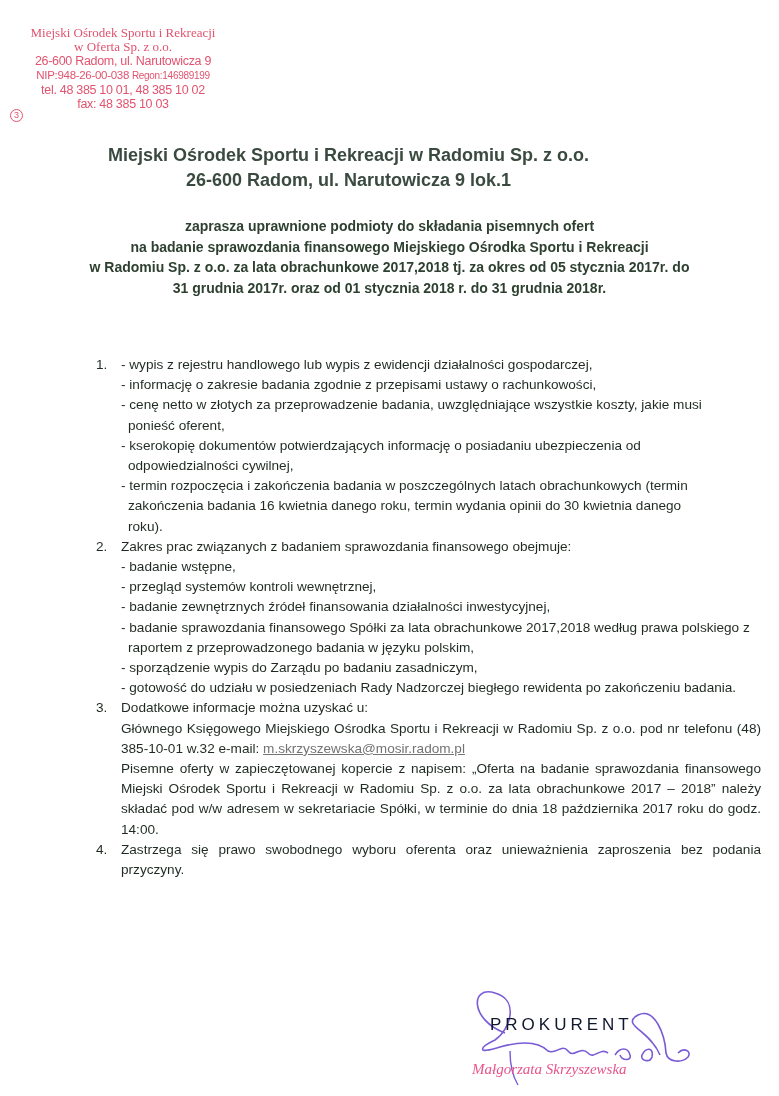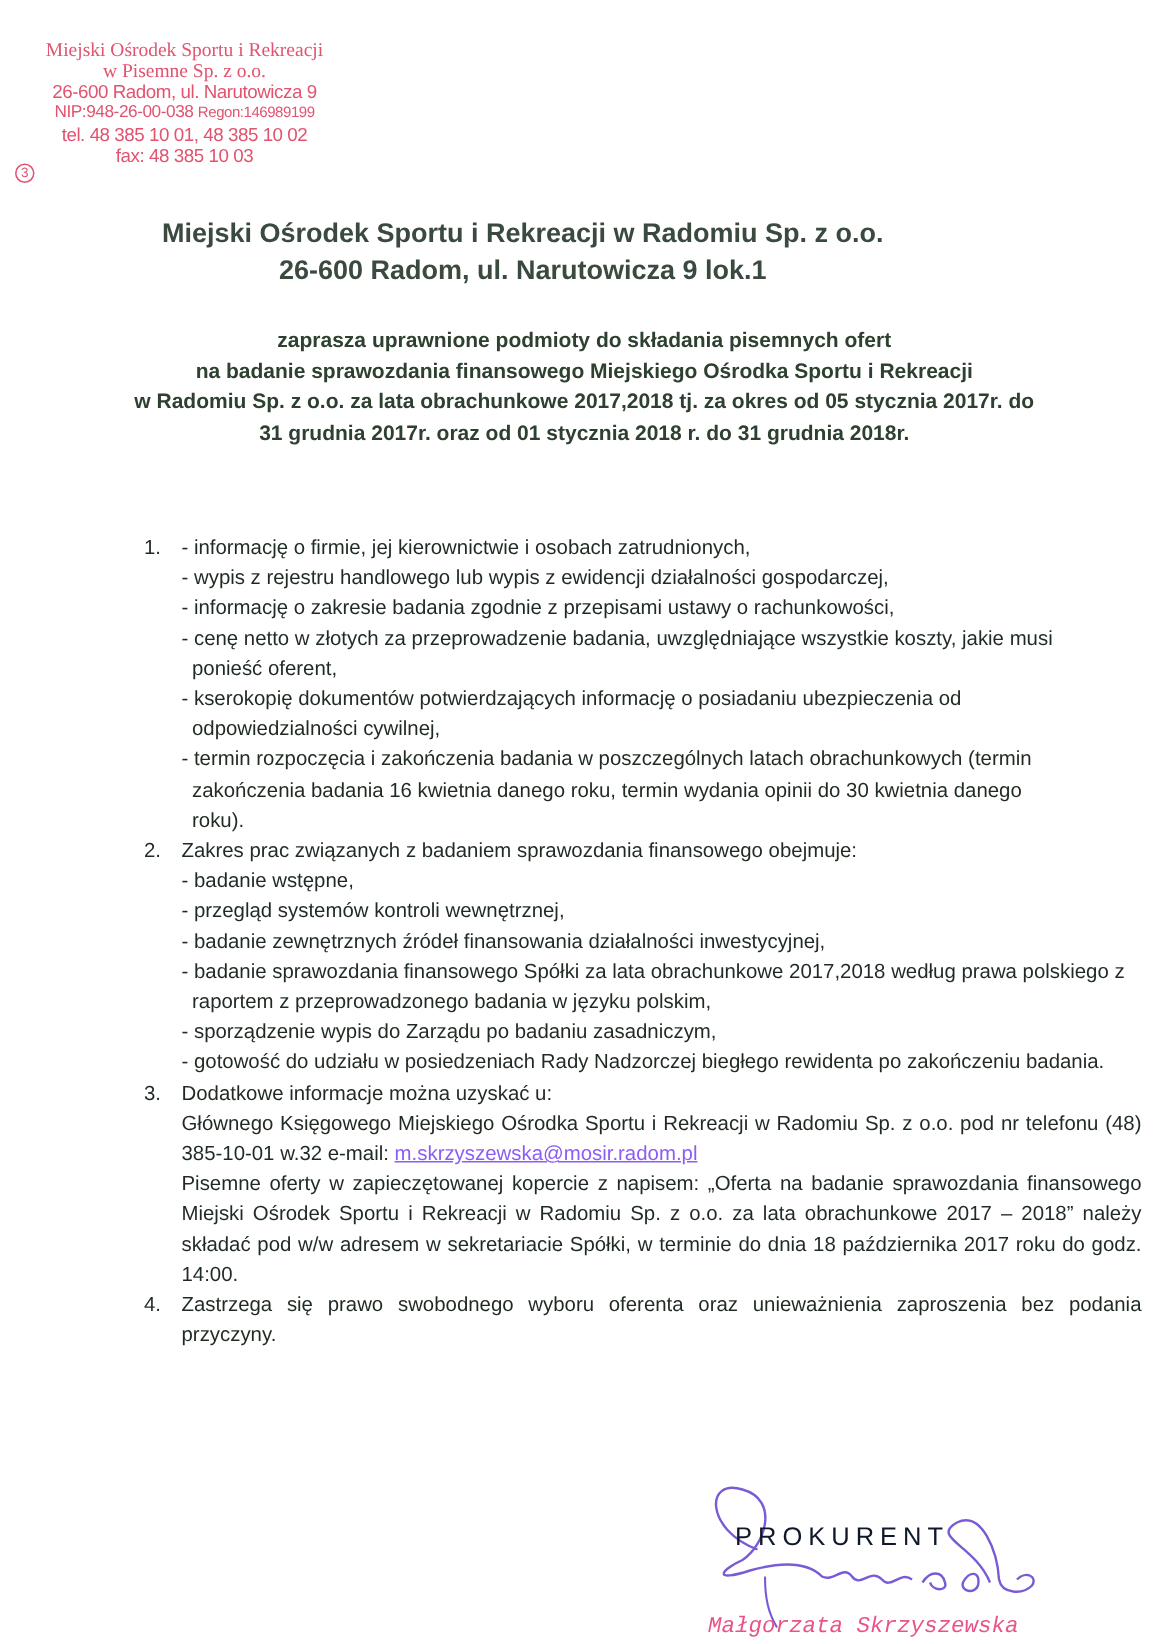"w Pisemne Sp. z o.o." div.l2 { text: Pisemne -> Oferta }
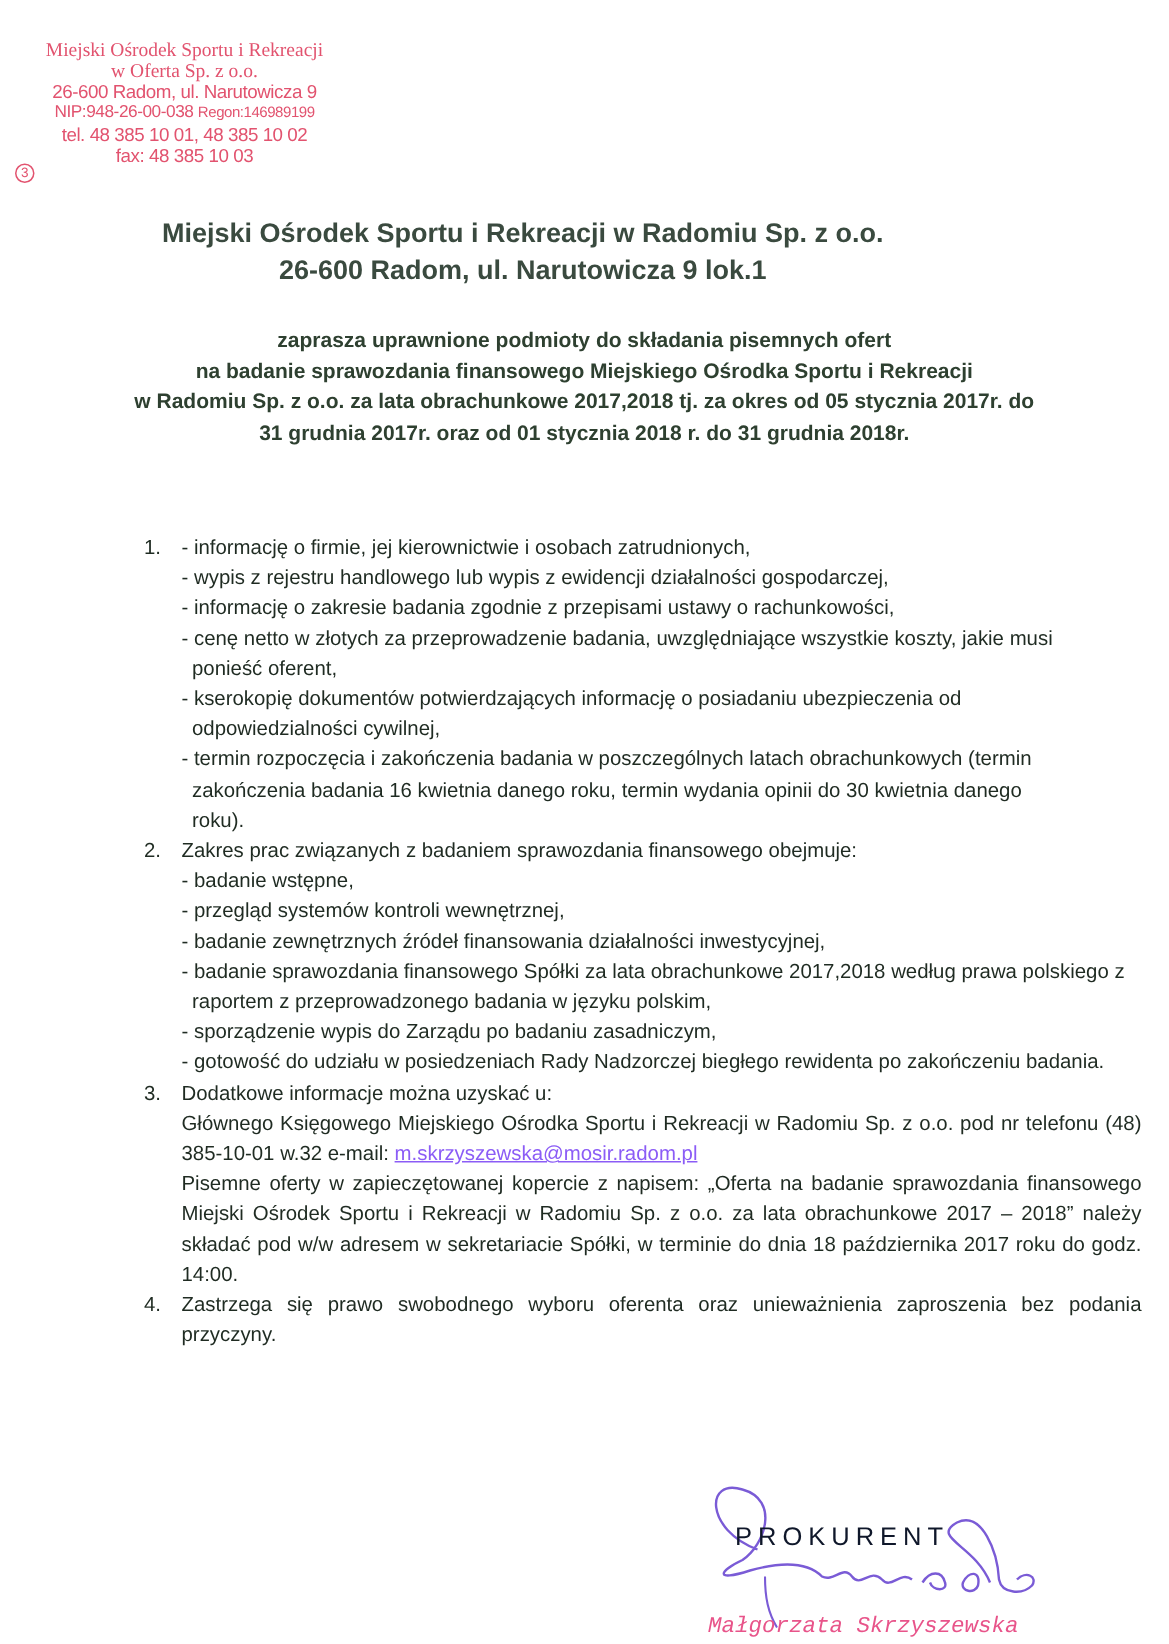"- informację o firmie, jej" div { html: <div>- informację o firmie, jej kierownictwie i osobach zatrudnionych,</div> -> none }
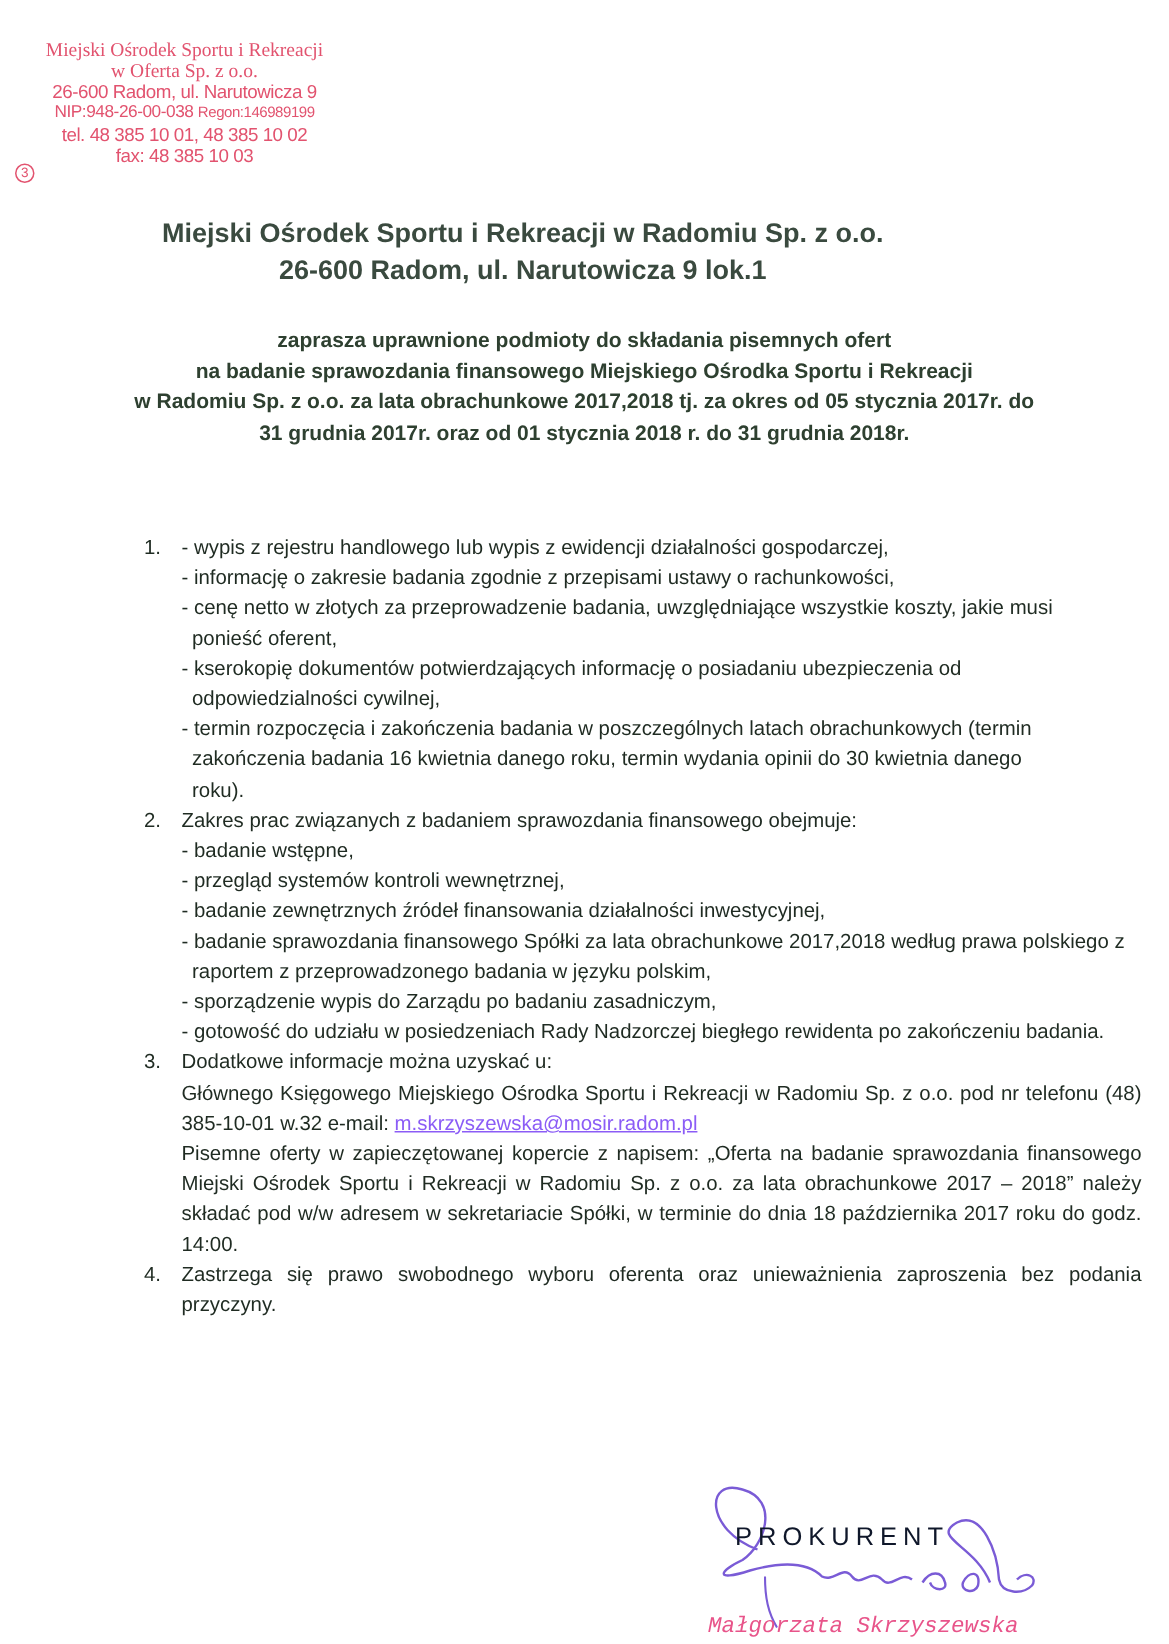"m.skrzyszewska@mosir.radom.pl" .email { color: #8b5cf6 -> #737373 }
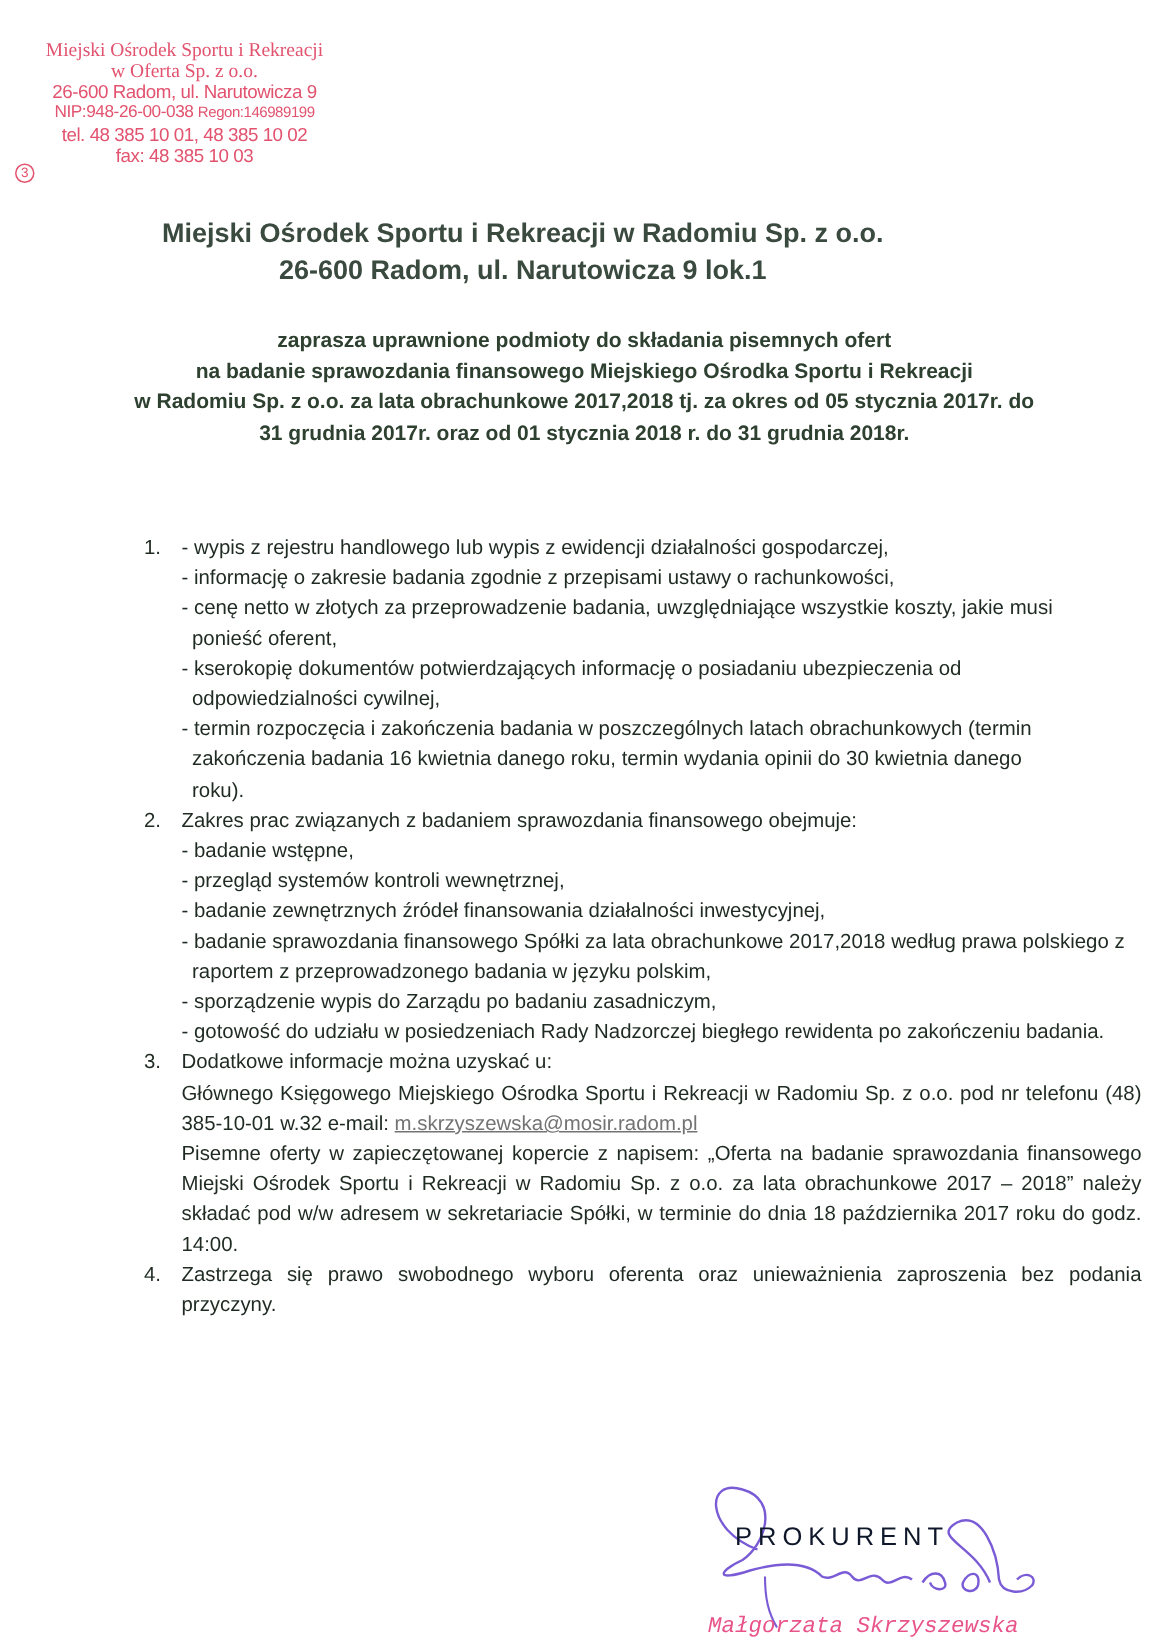"Małgorzata Skrzyszewska" .sig .name { font-family: Liberation Mono, monospace -> Liberation Serif, serif; top: 91px -> 76px }
